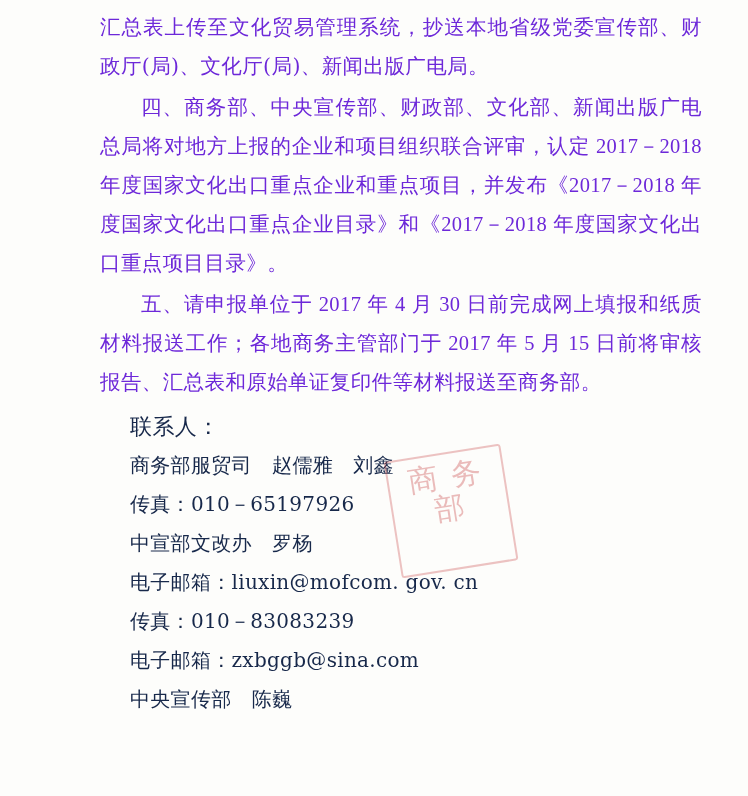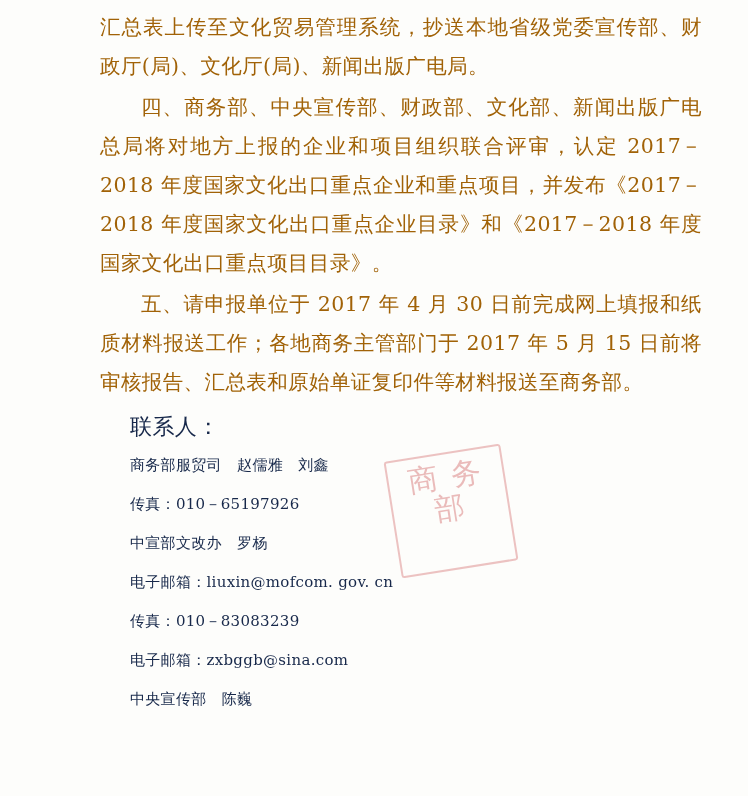"汇总表上传至文化贸易管理系统，抄送本地省级党委宣传部、财政厅(局)、文化厅(局)" .para { color: #a16207 -> #6d28d9 }
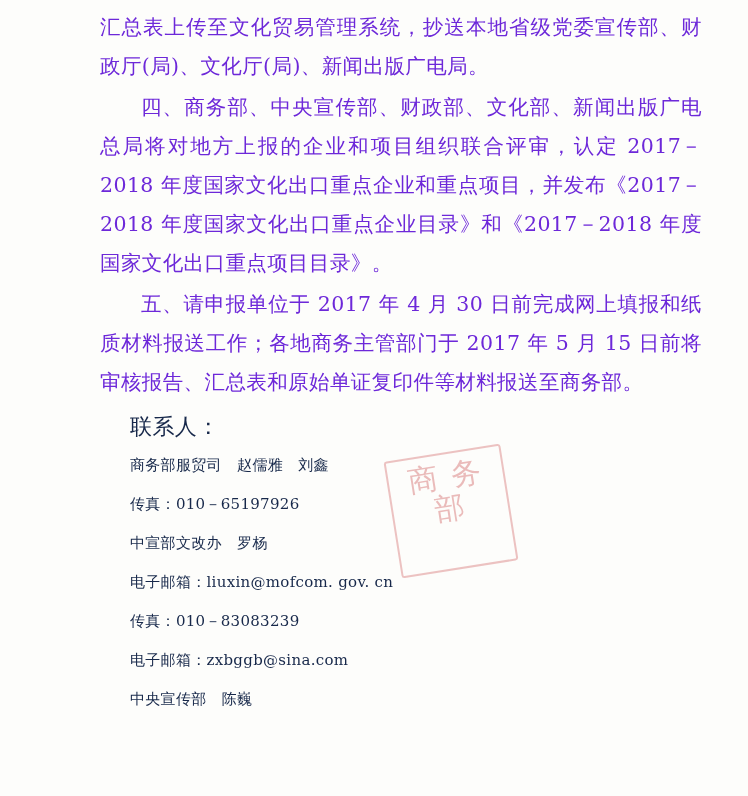"四、商务部、中央宣传部、财政部、文化部、新闻出版广电总局将对地方上报的企业和项目" .para.indent { font-family: none -> Liberation Serif, serif }
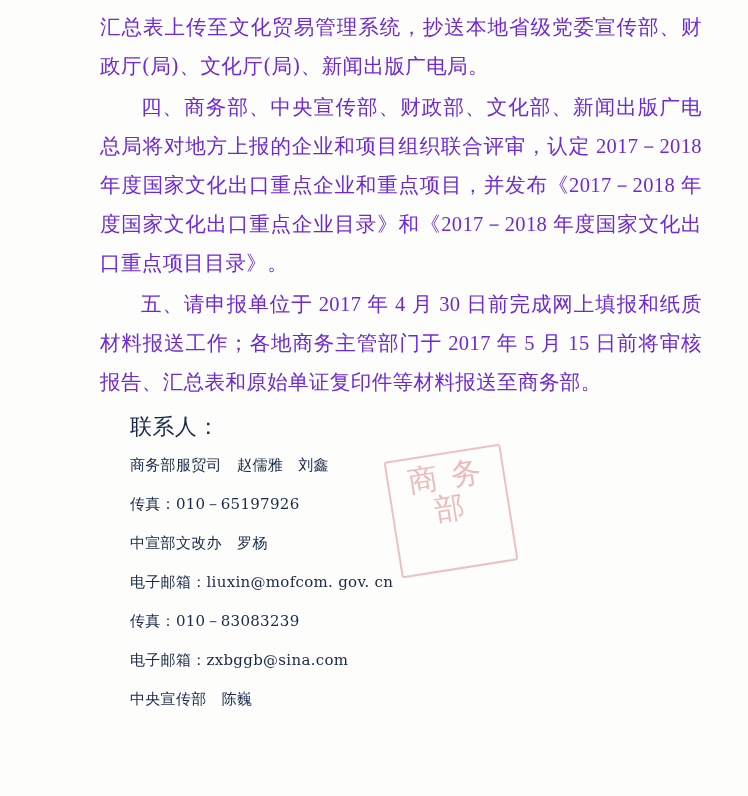"商务部服贸司 赵儒雅 刘鑫" .contact-line { font-size: 15px -> 20px }
